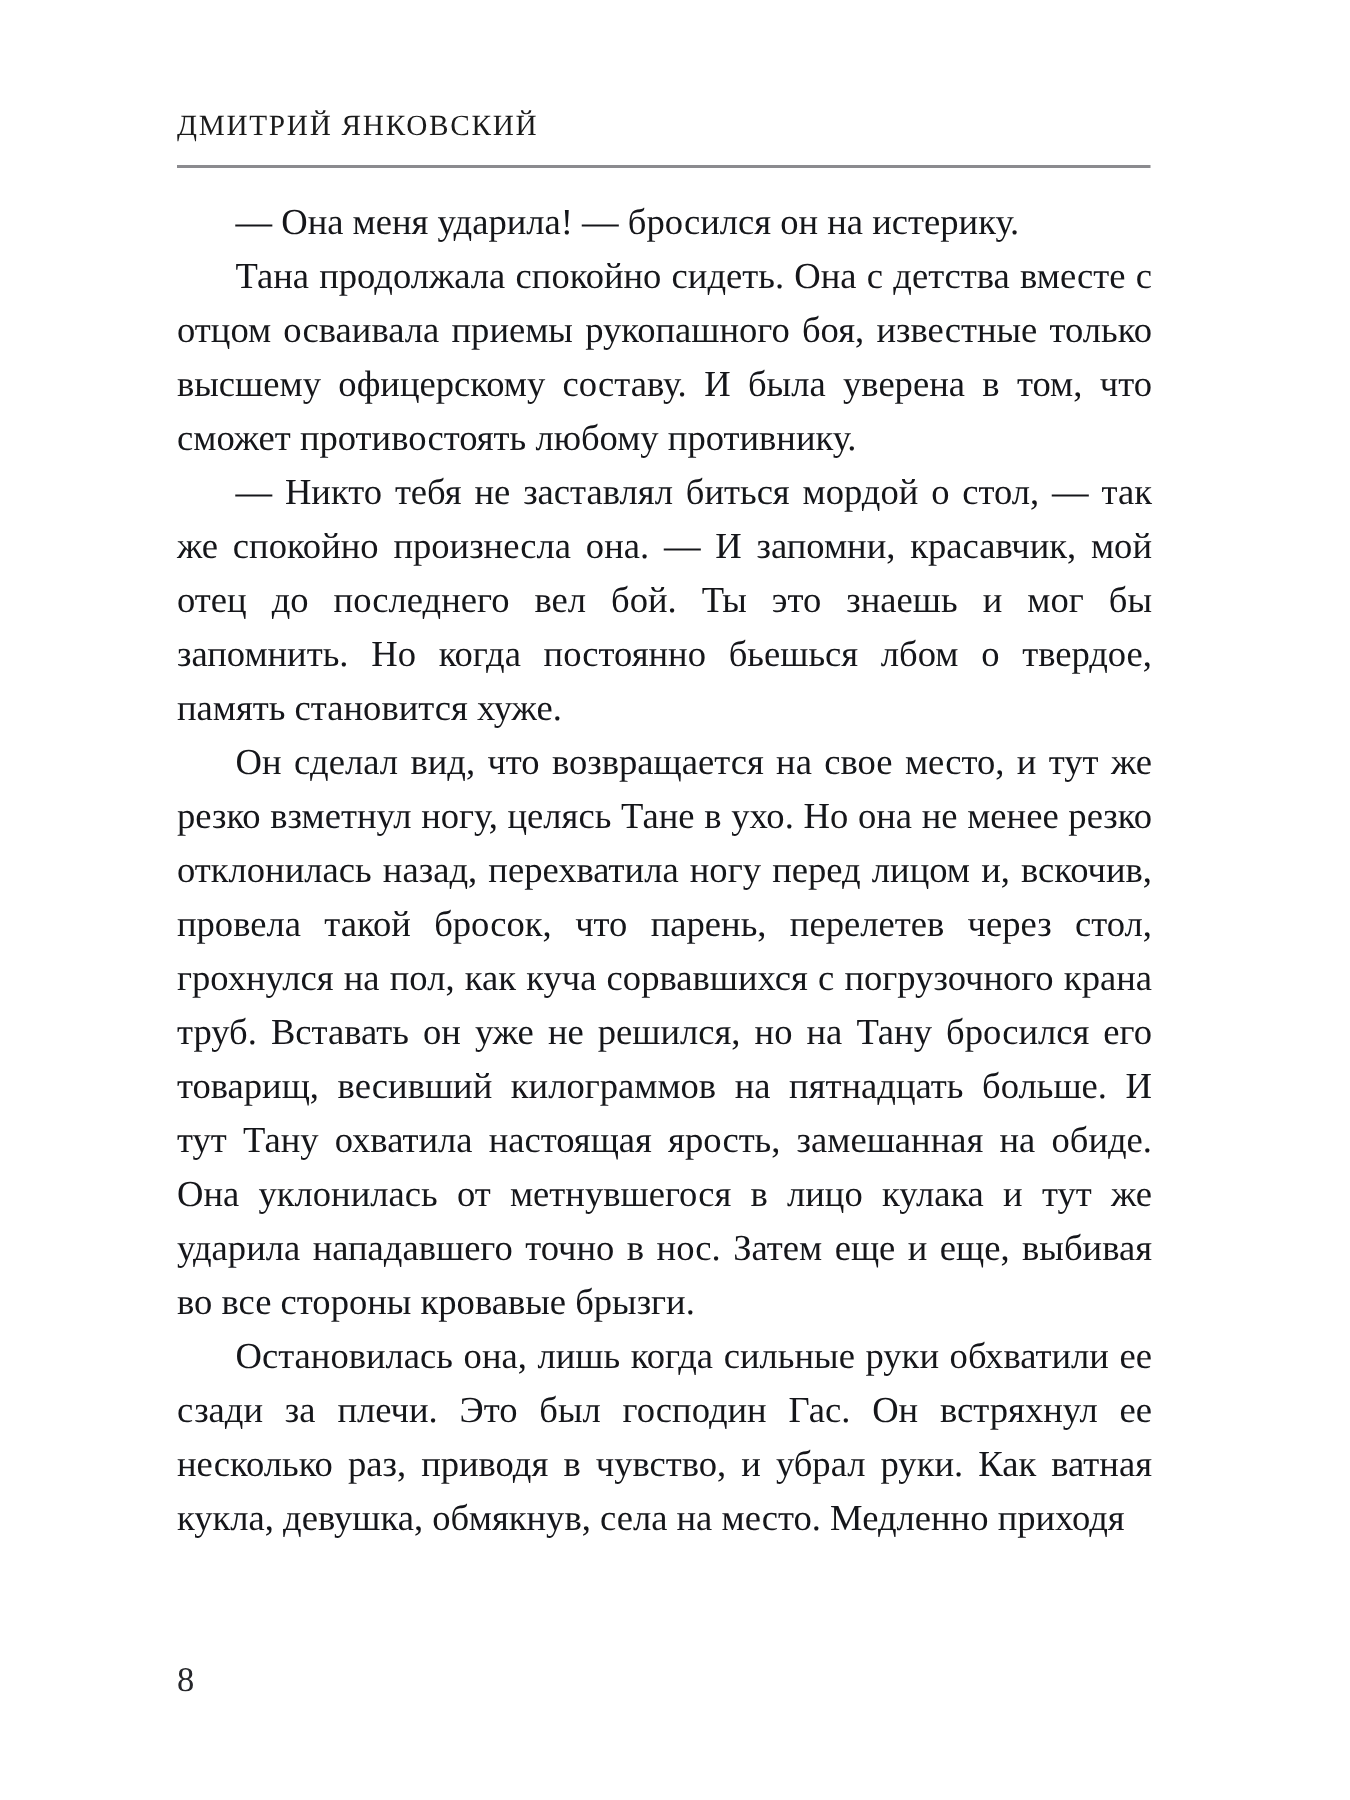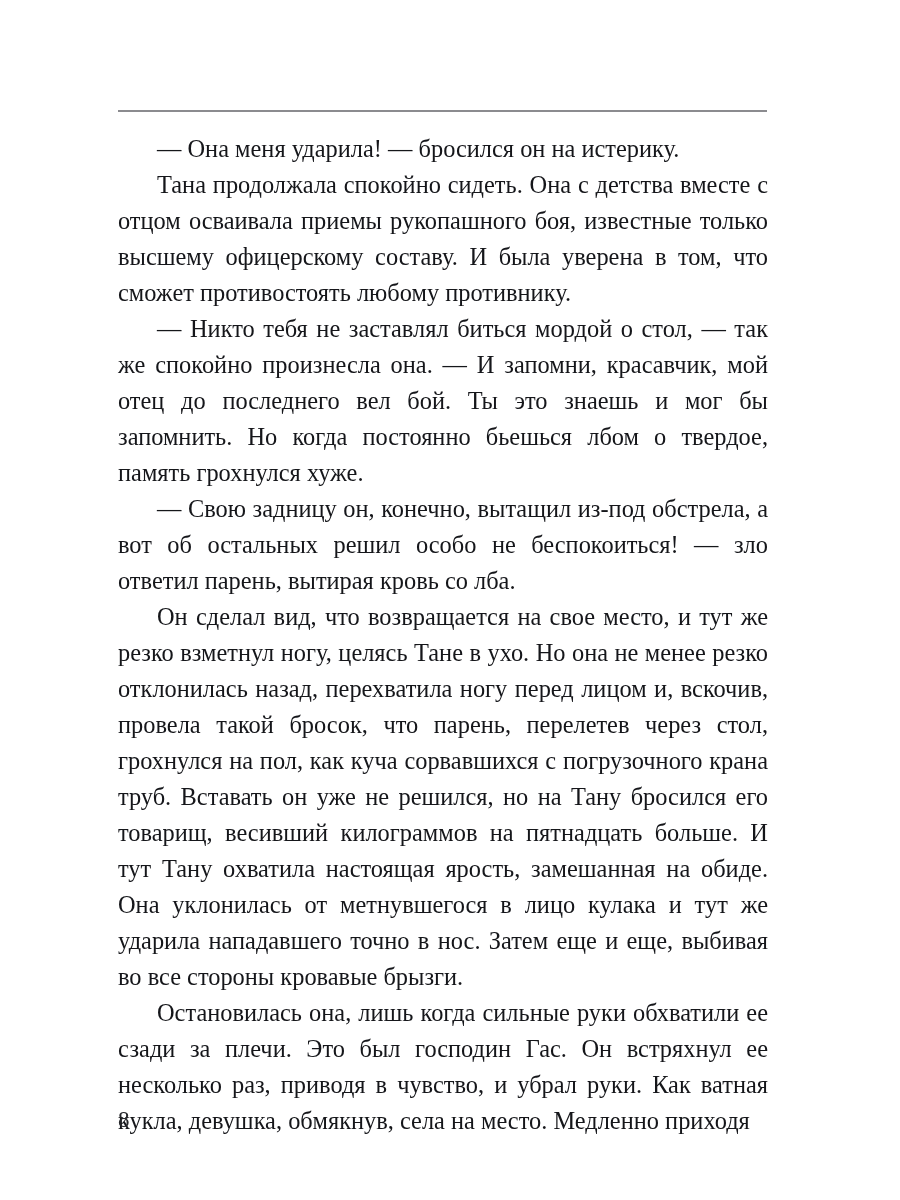"ДМИТРИЙ ЯНКОВСКИЙ" div.running-head { html: none -> <div>ДМИТРИЙ ЯНКОВСКИЙ</div> }
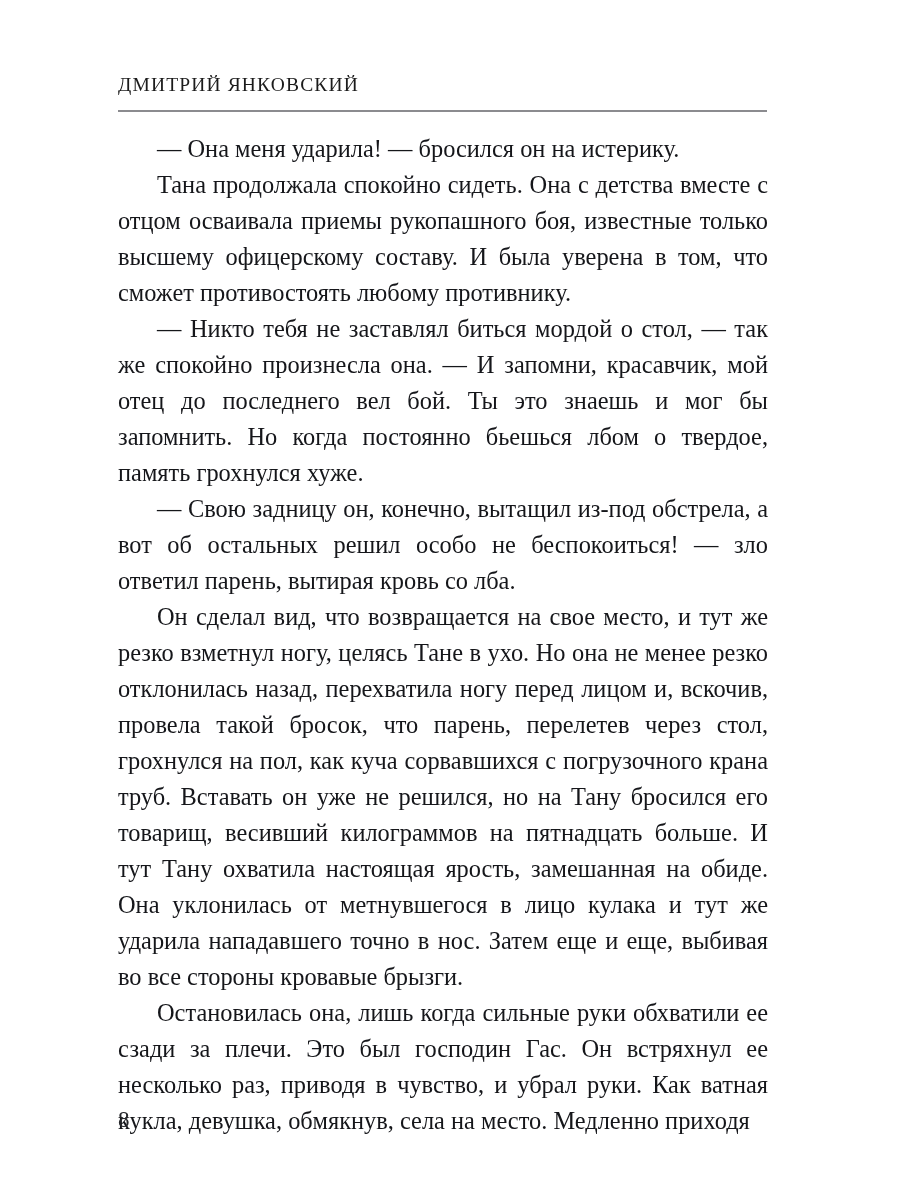"— Никто тебя не заставлял" p { text: грохнулся -> становится }
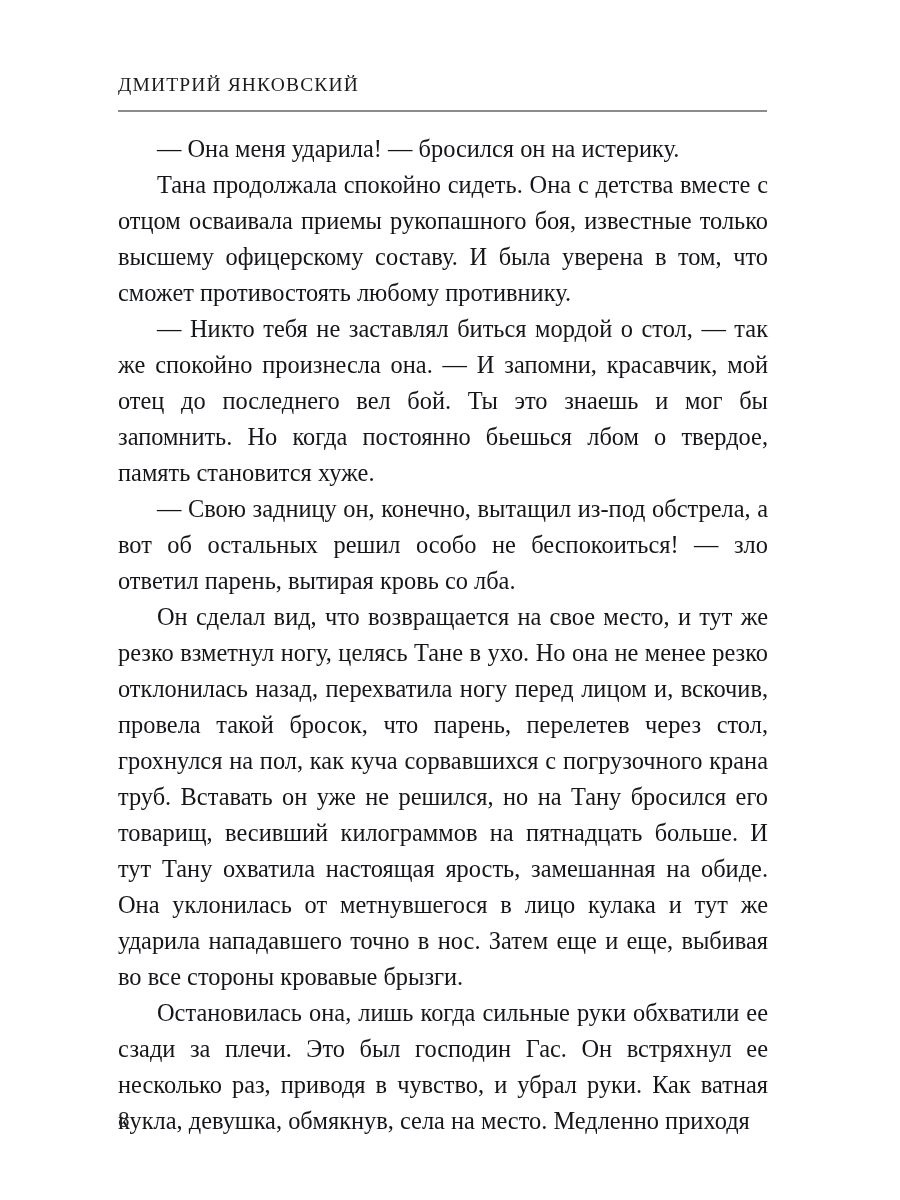"— Свою задницу он, конечно," p { html: <p>— Свою задницу он, конечно, вытащил из-под обстрела, а вот об остальных решил особо не беспокоиться! — зло ответил парень, вытирая кровь со лба.</p> -> none }
